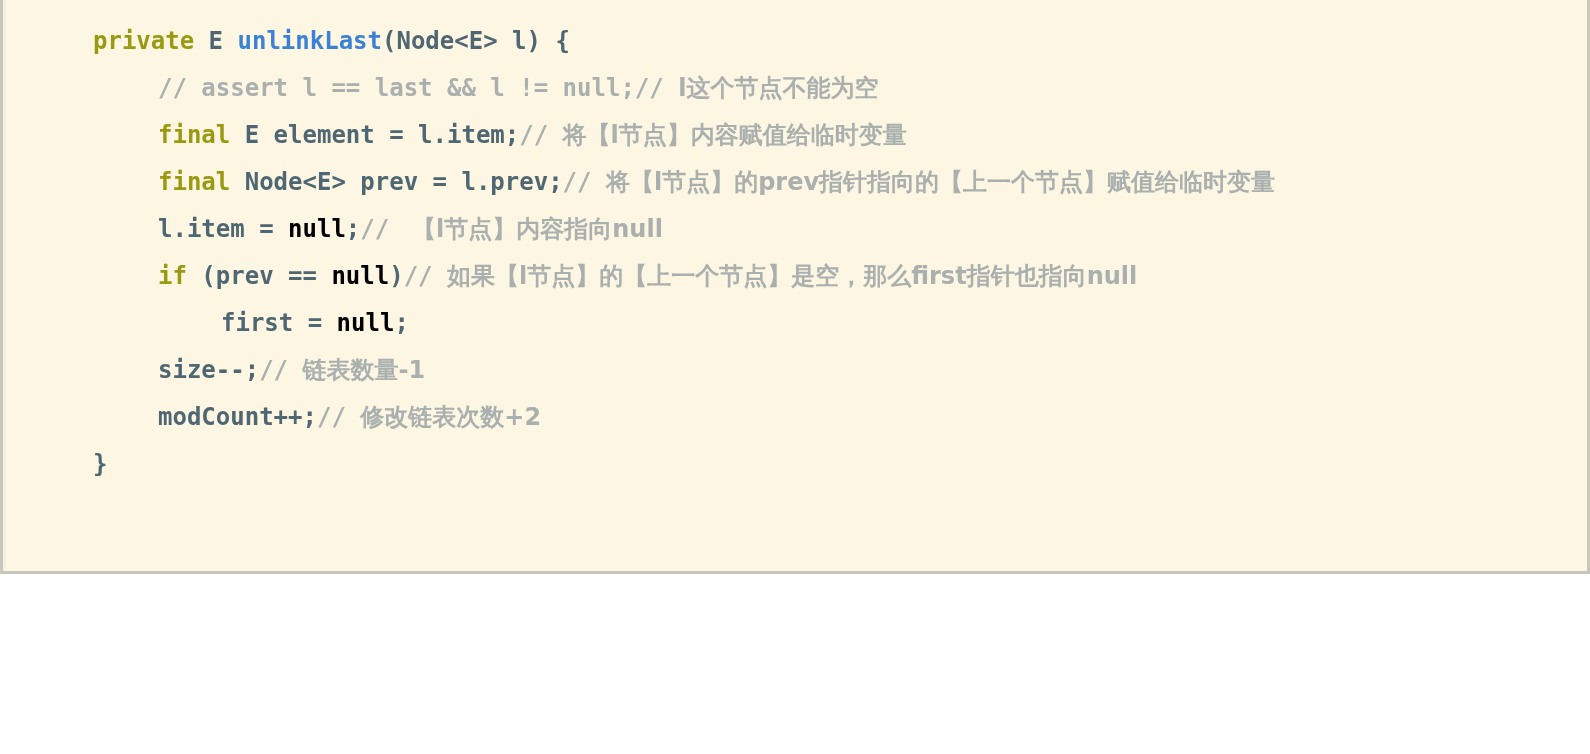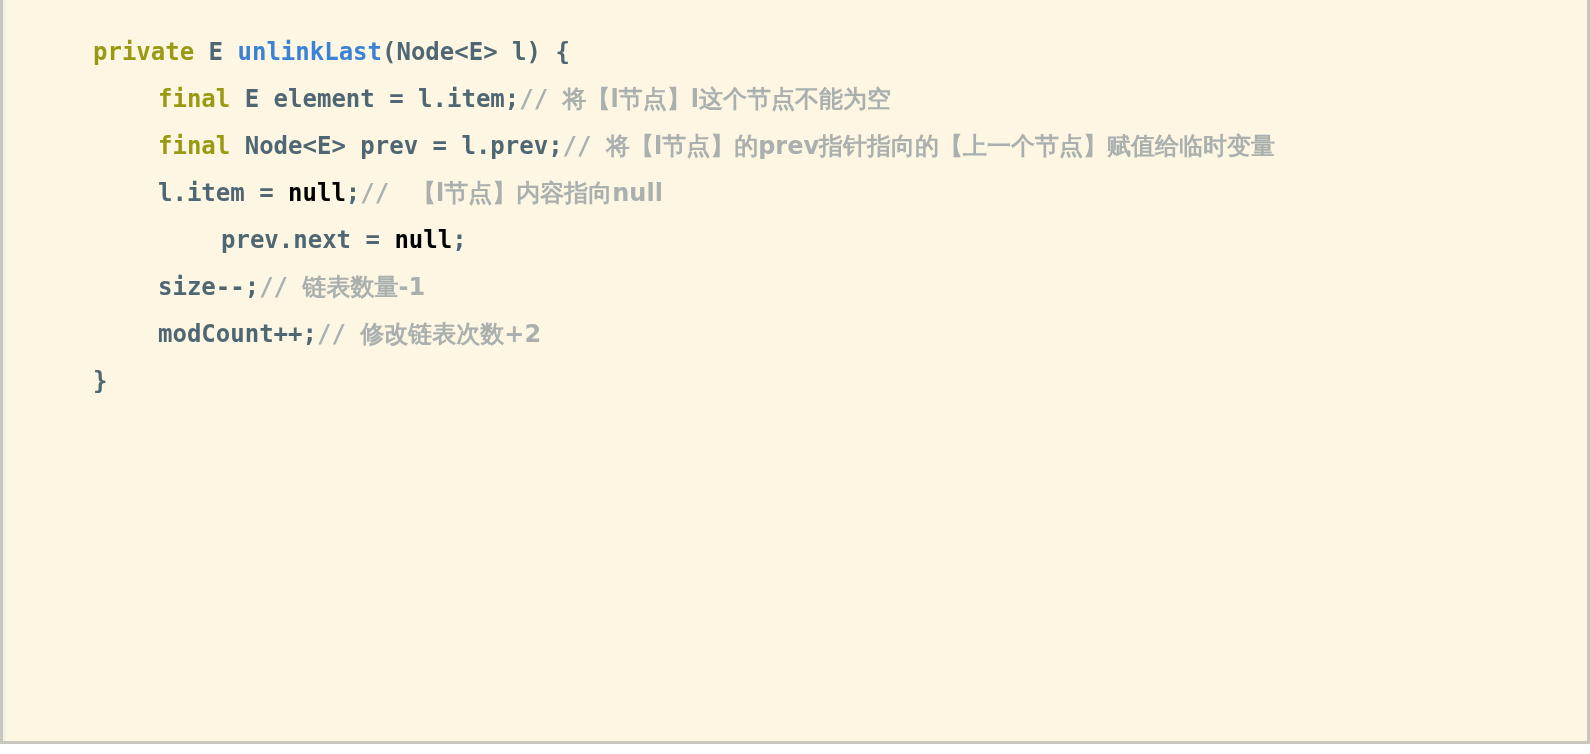"private E unlinkLast(Node<E> l) {" #code-block { height: 744px -> 574px; padding: 29px 0 0 0 -> 18px 0 0 0 }
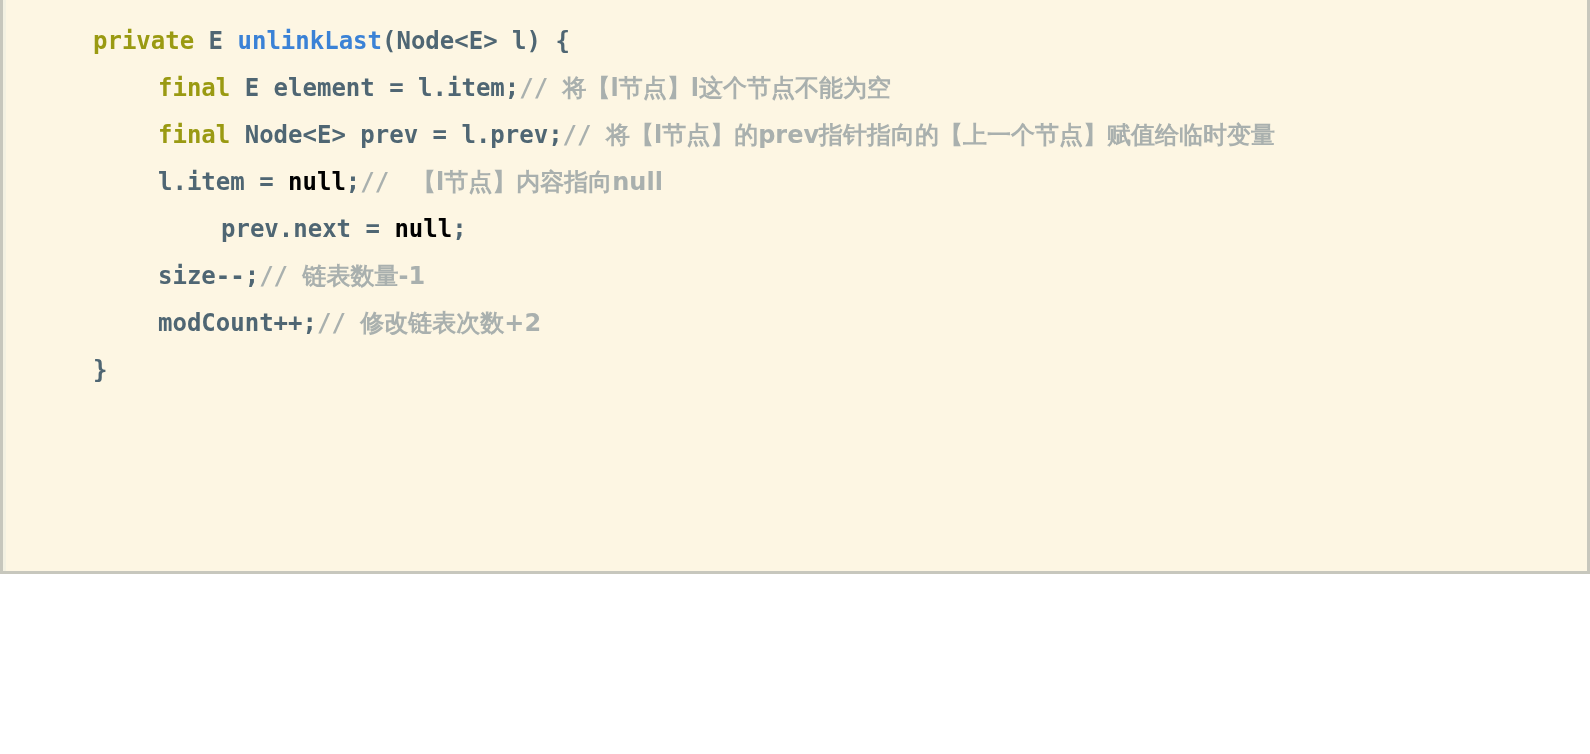"// assert l == last" div.code-line { html: none -> <div><span>// assert l == last &amp;&amp; l != null;// </span><span>l这个节点不能为空</span></div> }
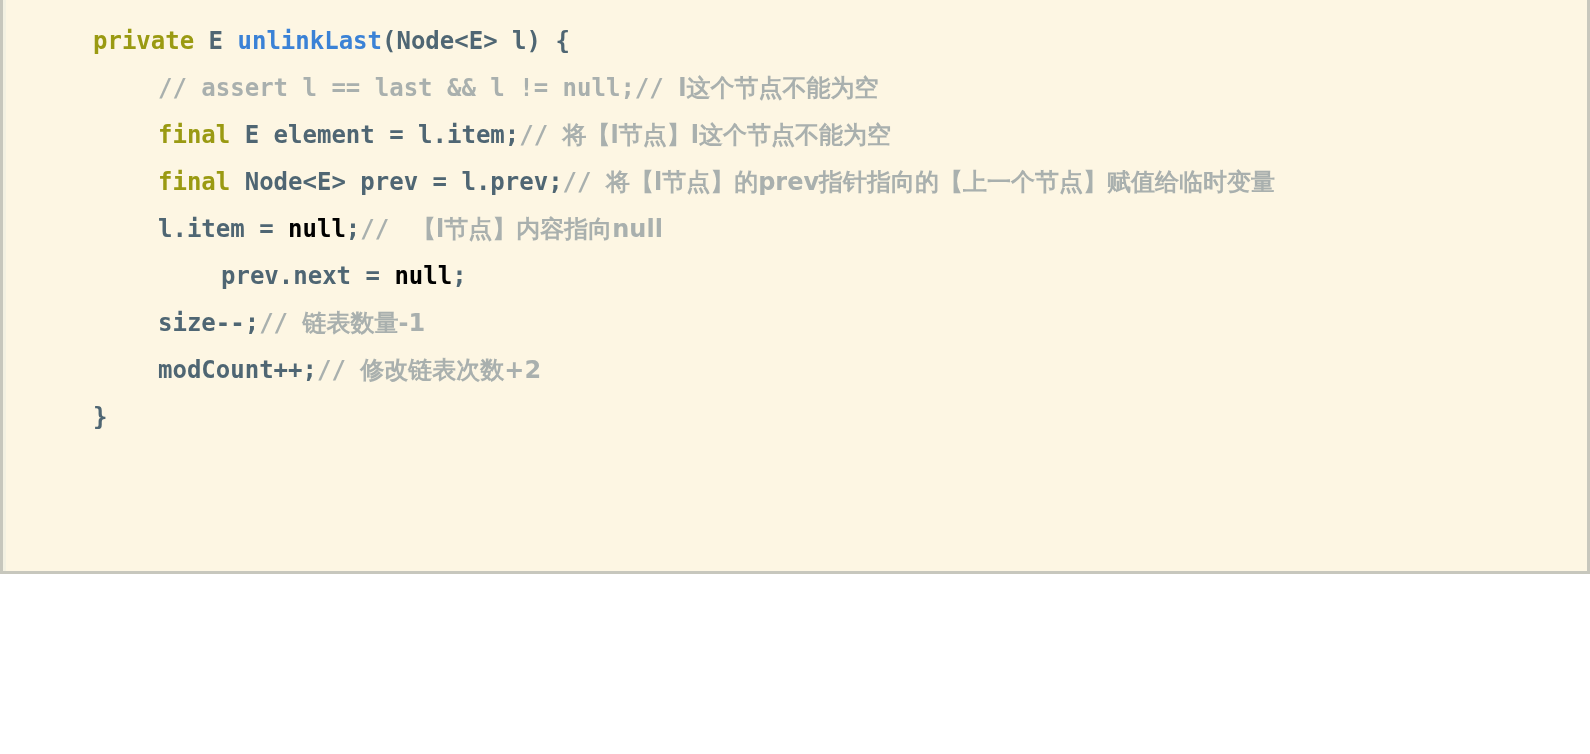"将【l节点】l这个节点不能为空" span.tok-comment { text: l这个节点不能为空 -> 内容赋值给临时变量 }
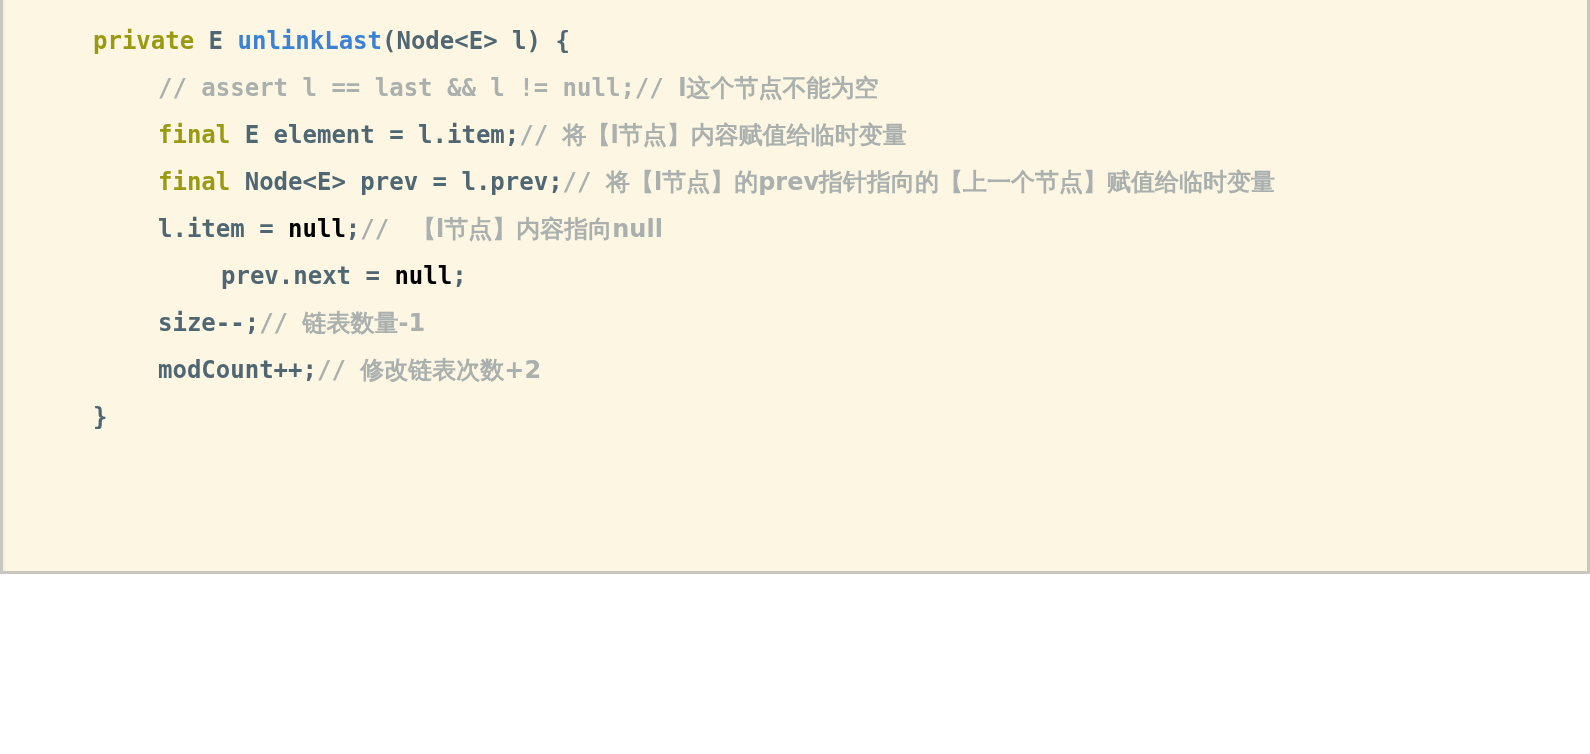"if (prev == null)//" div.code-line { html: none -> <div><span>if</span><span> (prev == </span><span>null</span><span>)</span><span>// </span><span>如果【l节点】的【上一个节点】是空，那么first指针也指向null</span></div> }
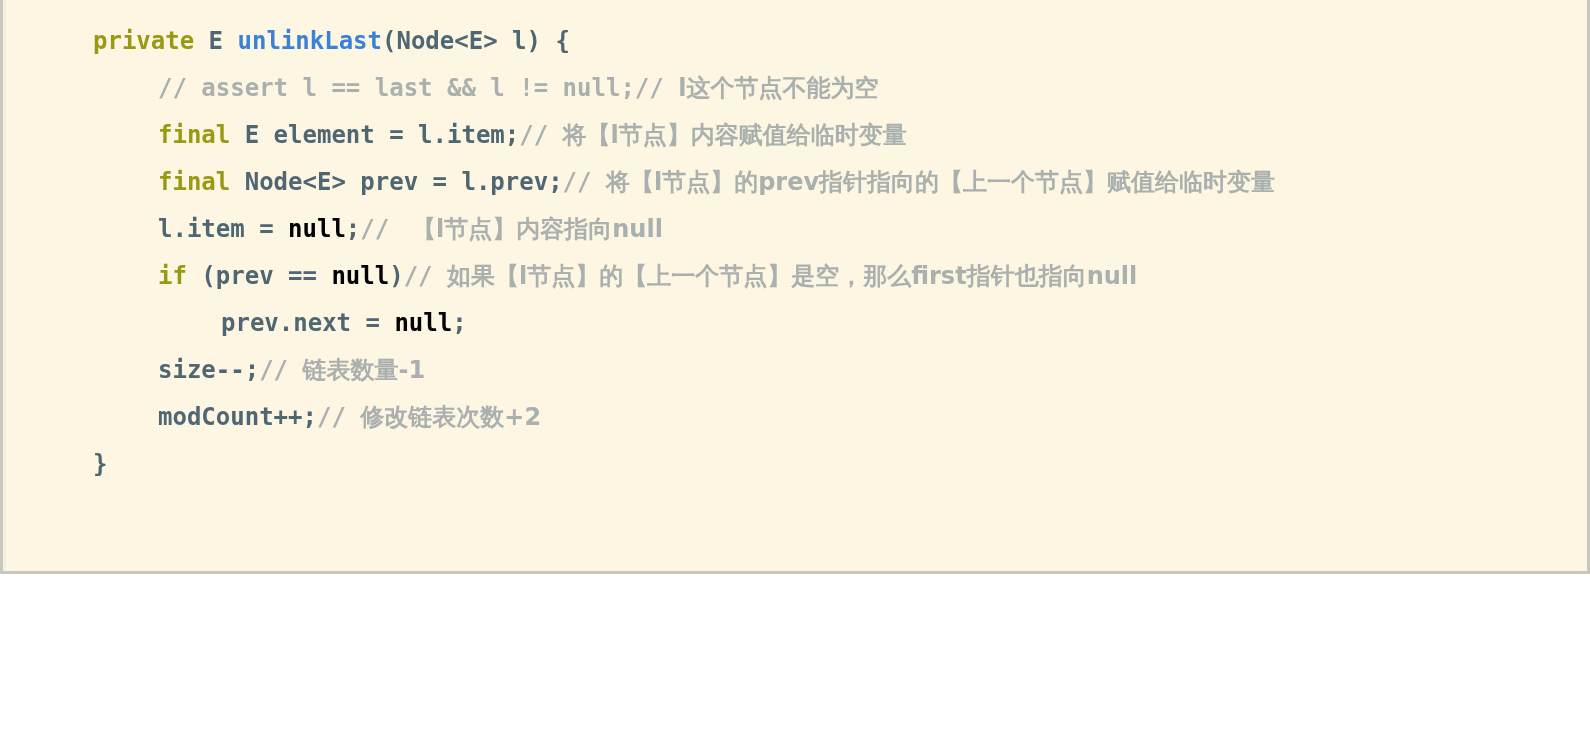"first = null;" div.code-line { html: none -> <div><span>first = </span><span>null</span><span>;</span></div> }
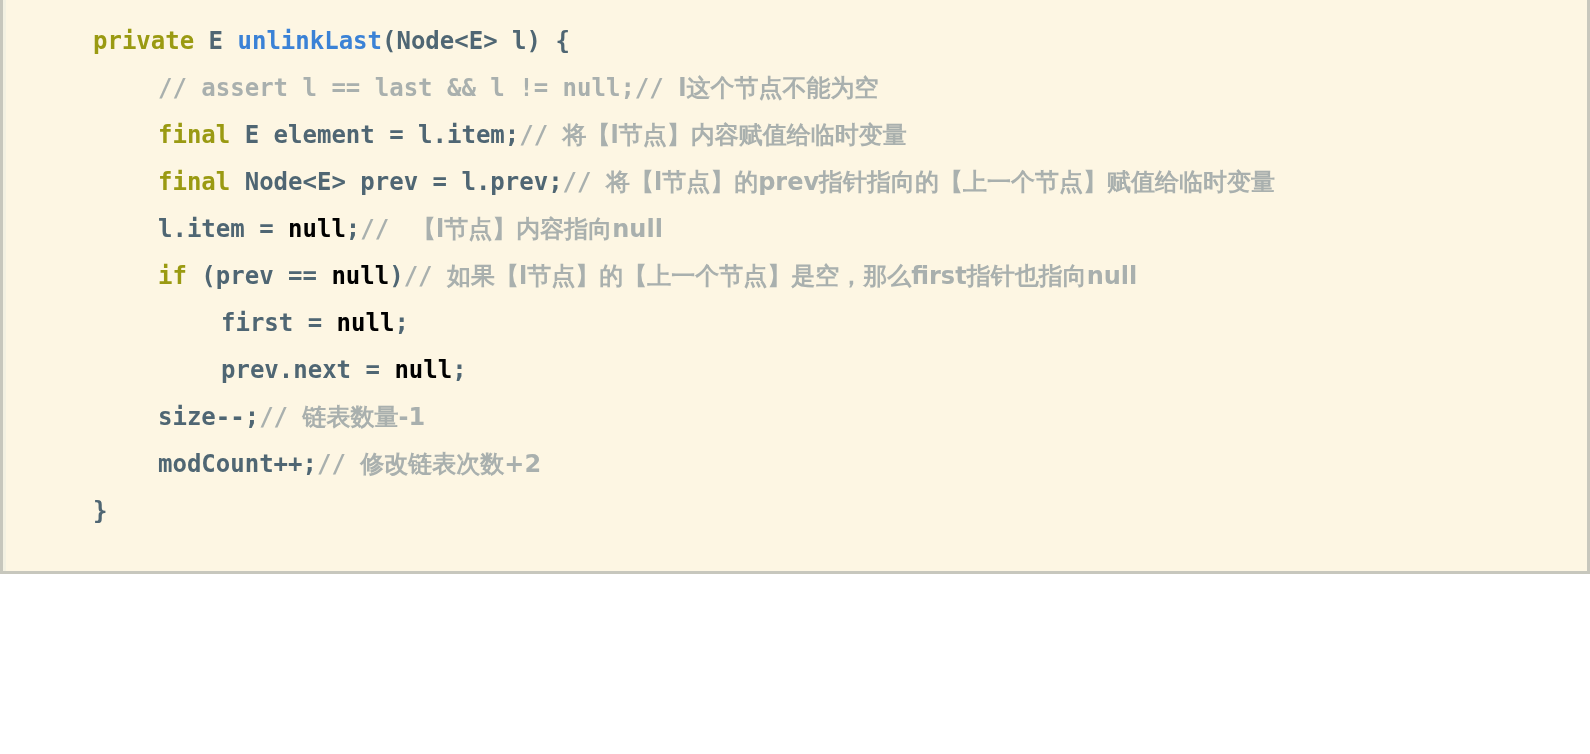"prev.next = null;" div.code-line { html: <div><span>prev.next = </span><span>null</span><span>;</span></div> -> none }
